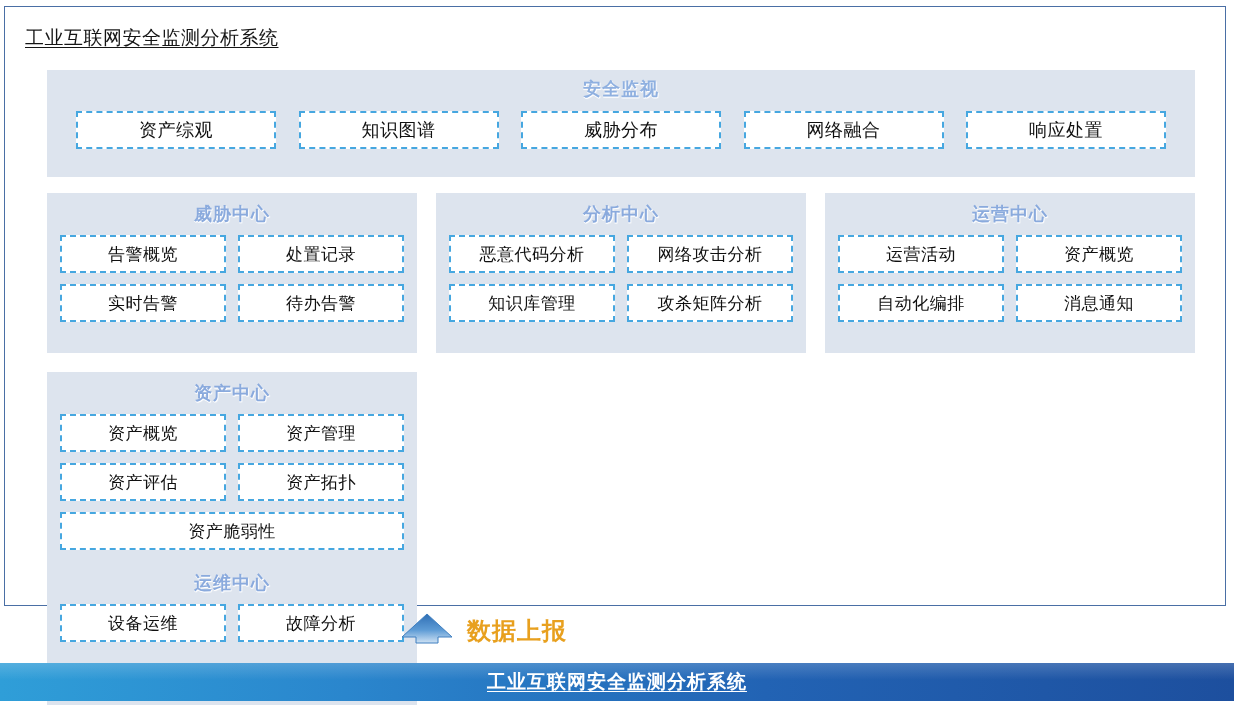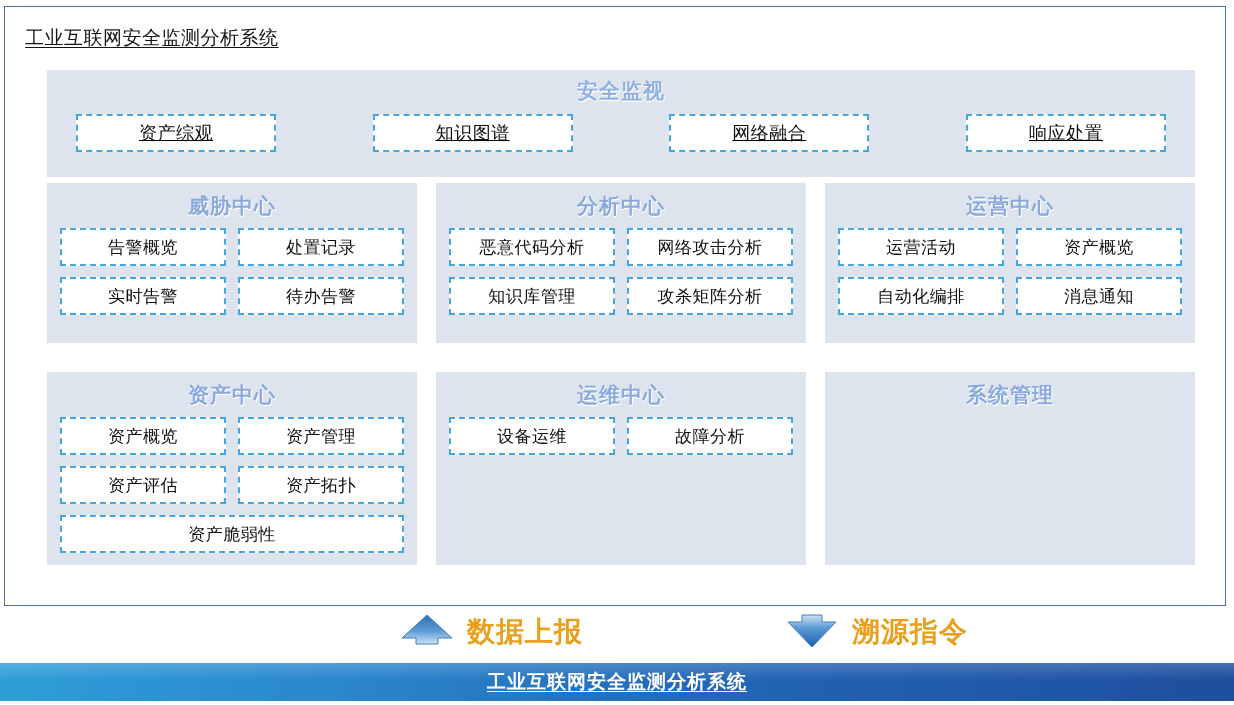"安全监视" .panel-title { font-size: 21px -> 18px }
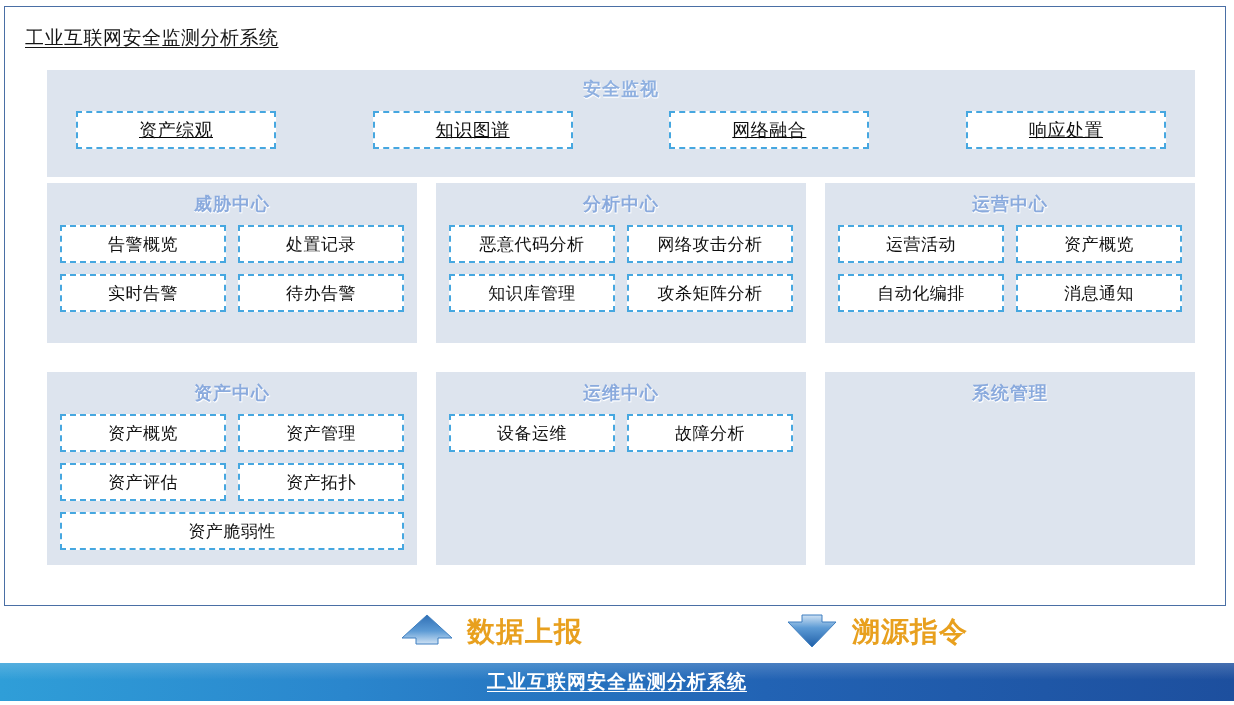"资产综观" .monitor-row { text-decoration: underline -> none }
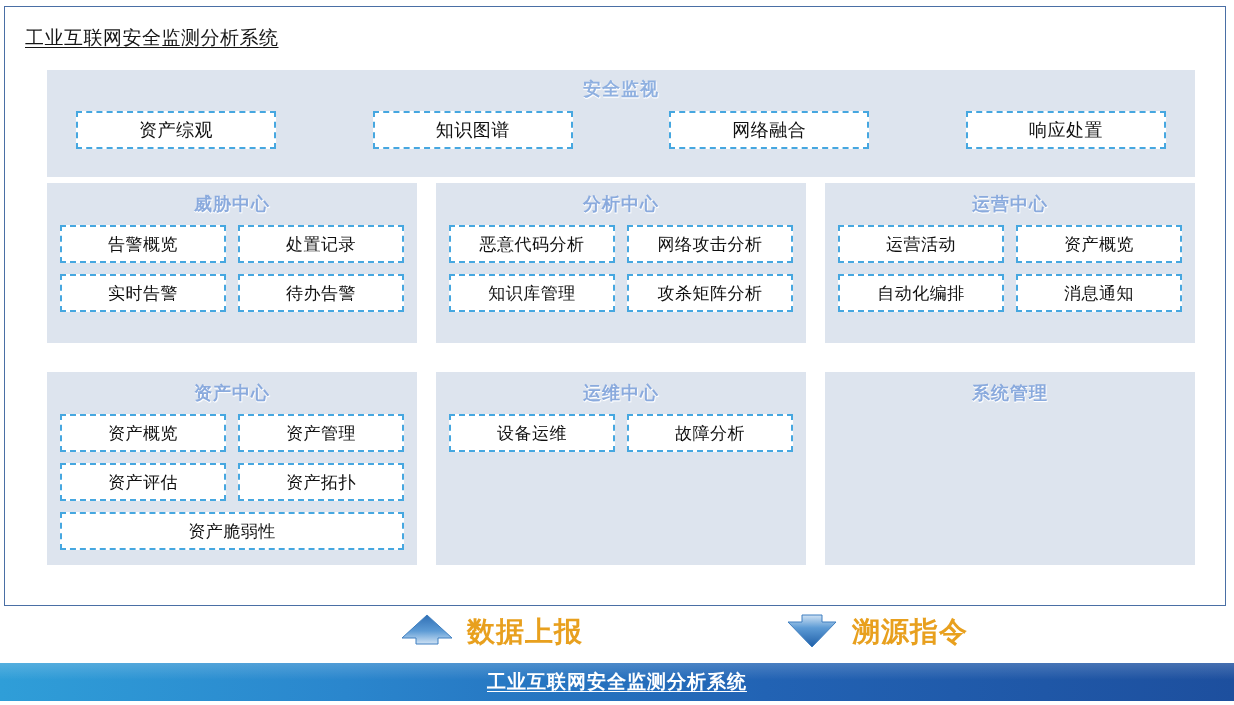"威胁分布" div.tile { html: none -> <div>威胁分布</div> }
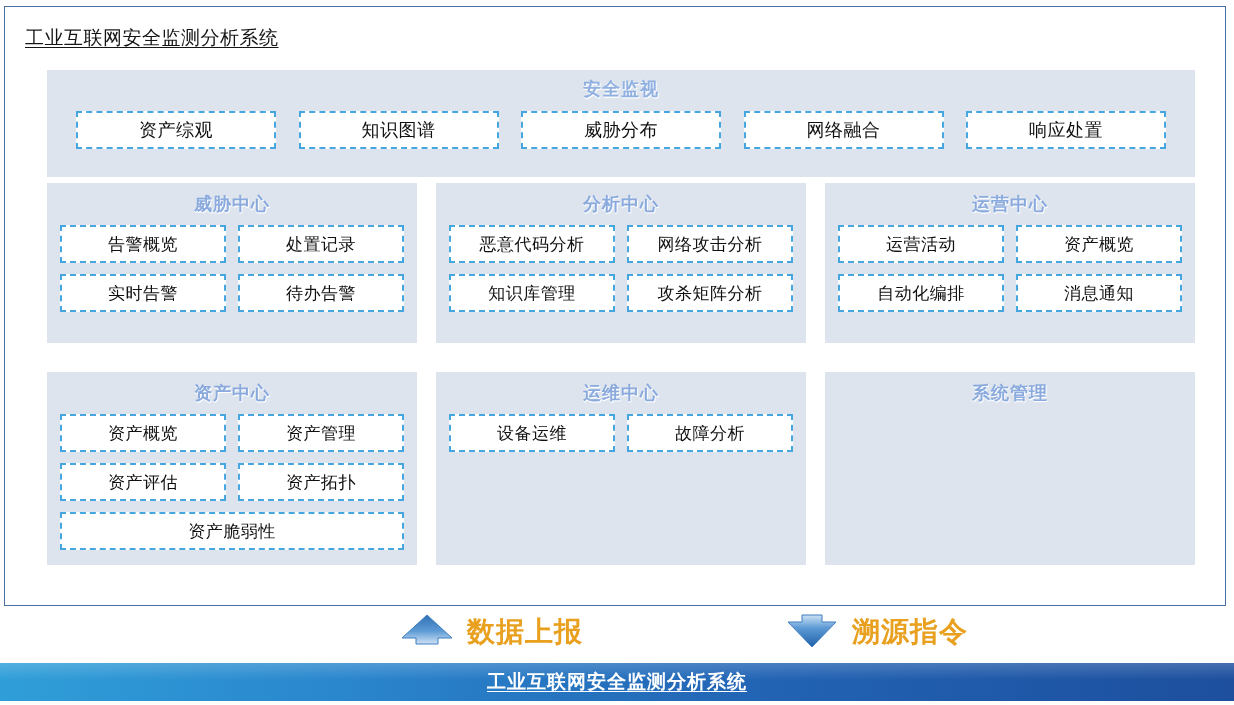"威胁中心" #row-mid { top: 176px -> 186px }
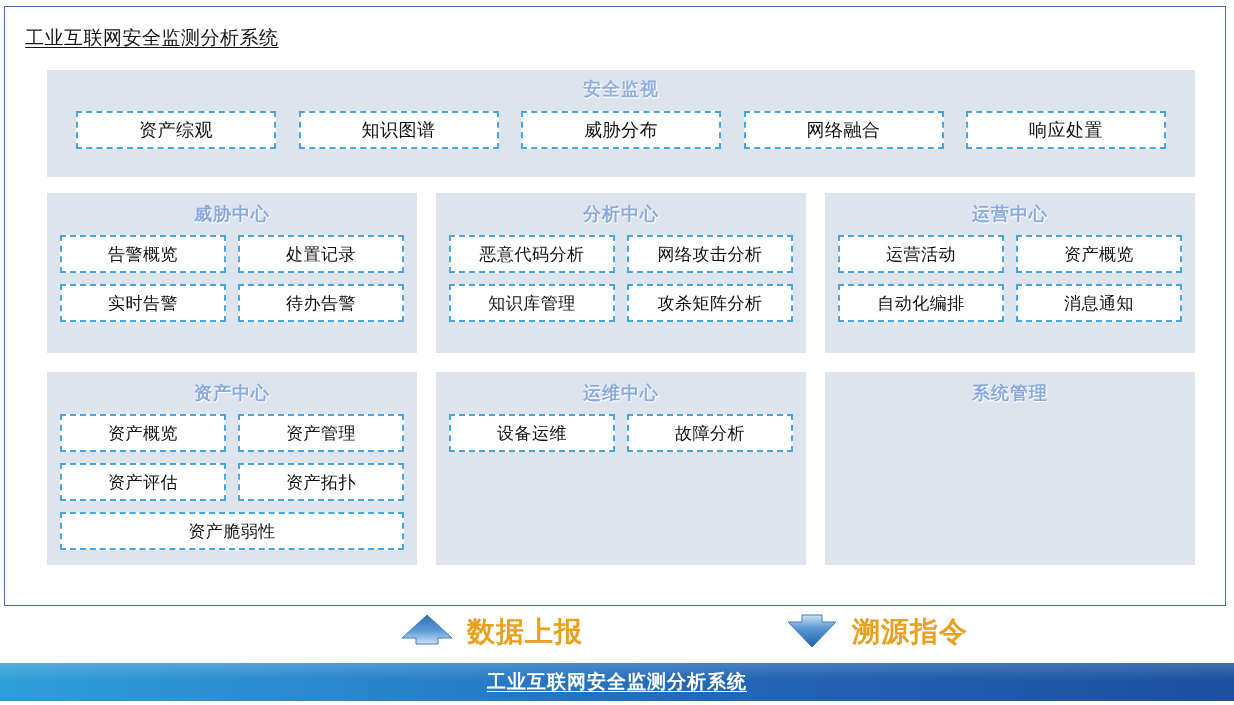"资产中心" #row-bot { flex-direction: none -> column; height: 193px -> 221px }
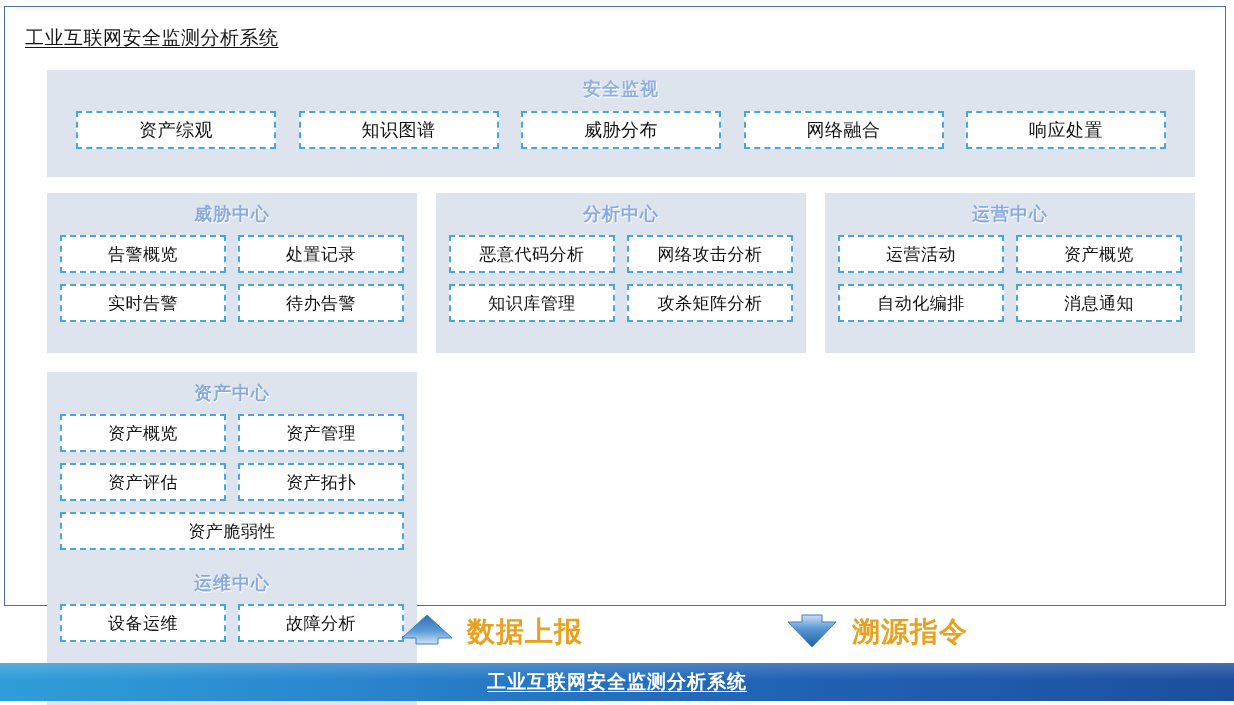"数据上报" .arrow-label { font-size: 28px -> 24px }
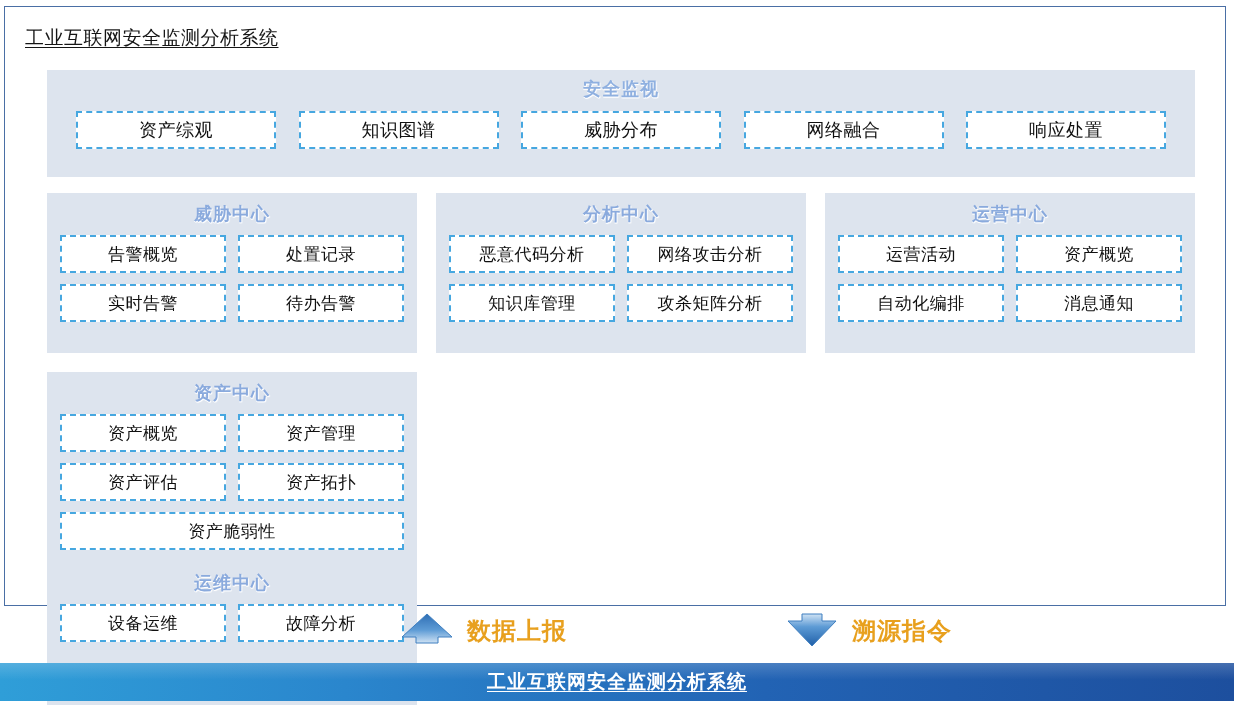"溯源指令" div.arrow-group { html: <div> <div> <svg> <defs> <linearGradient> <stop></stop> <stop></stop> <stop></stop> </linearGradient> </defs> <path></path> </svg> </div> <div>溯源指令</div> </div> -> none }
